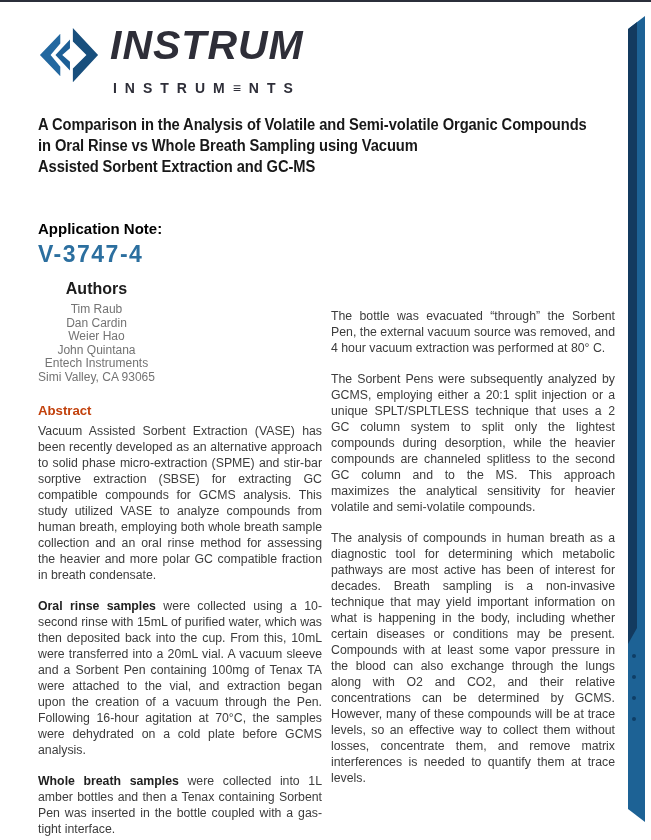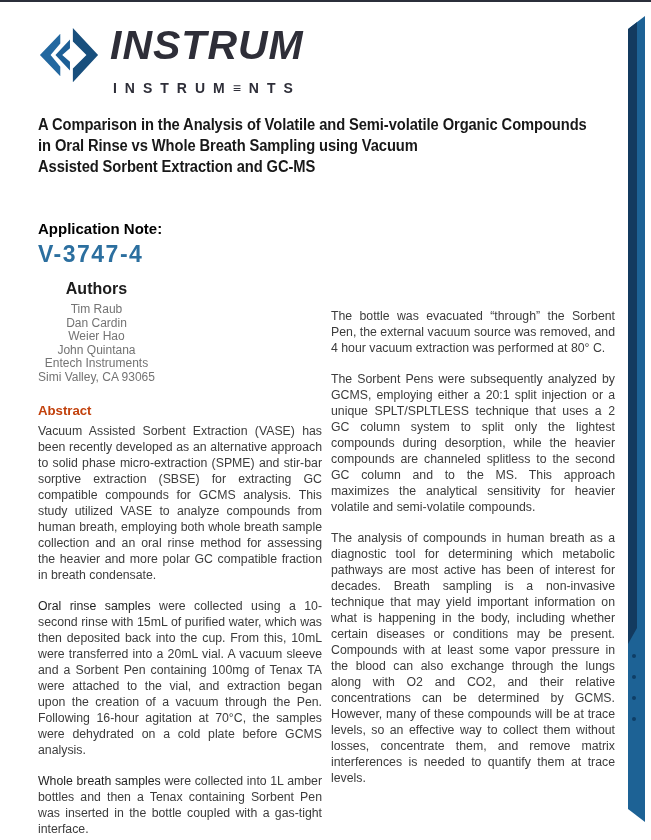"Oral rinse samples" .lead { font-weight: normal -> bold }
